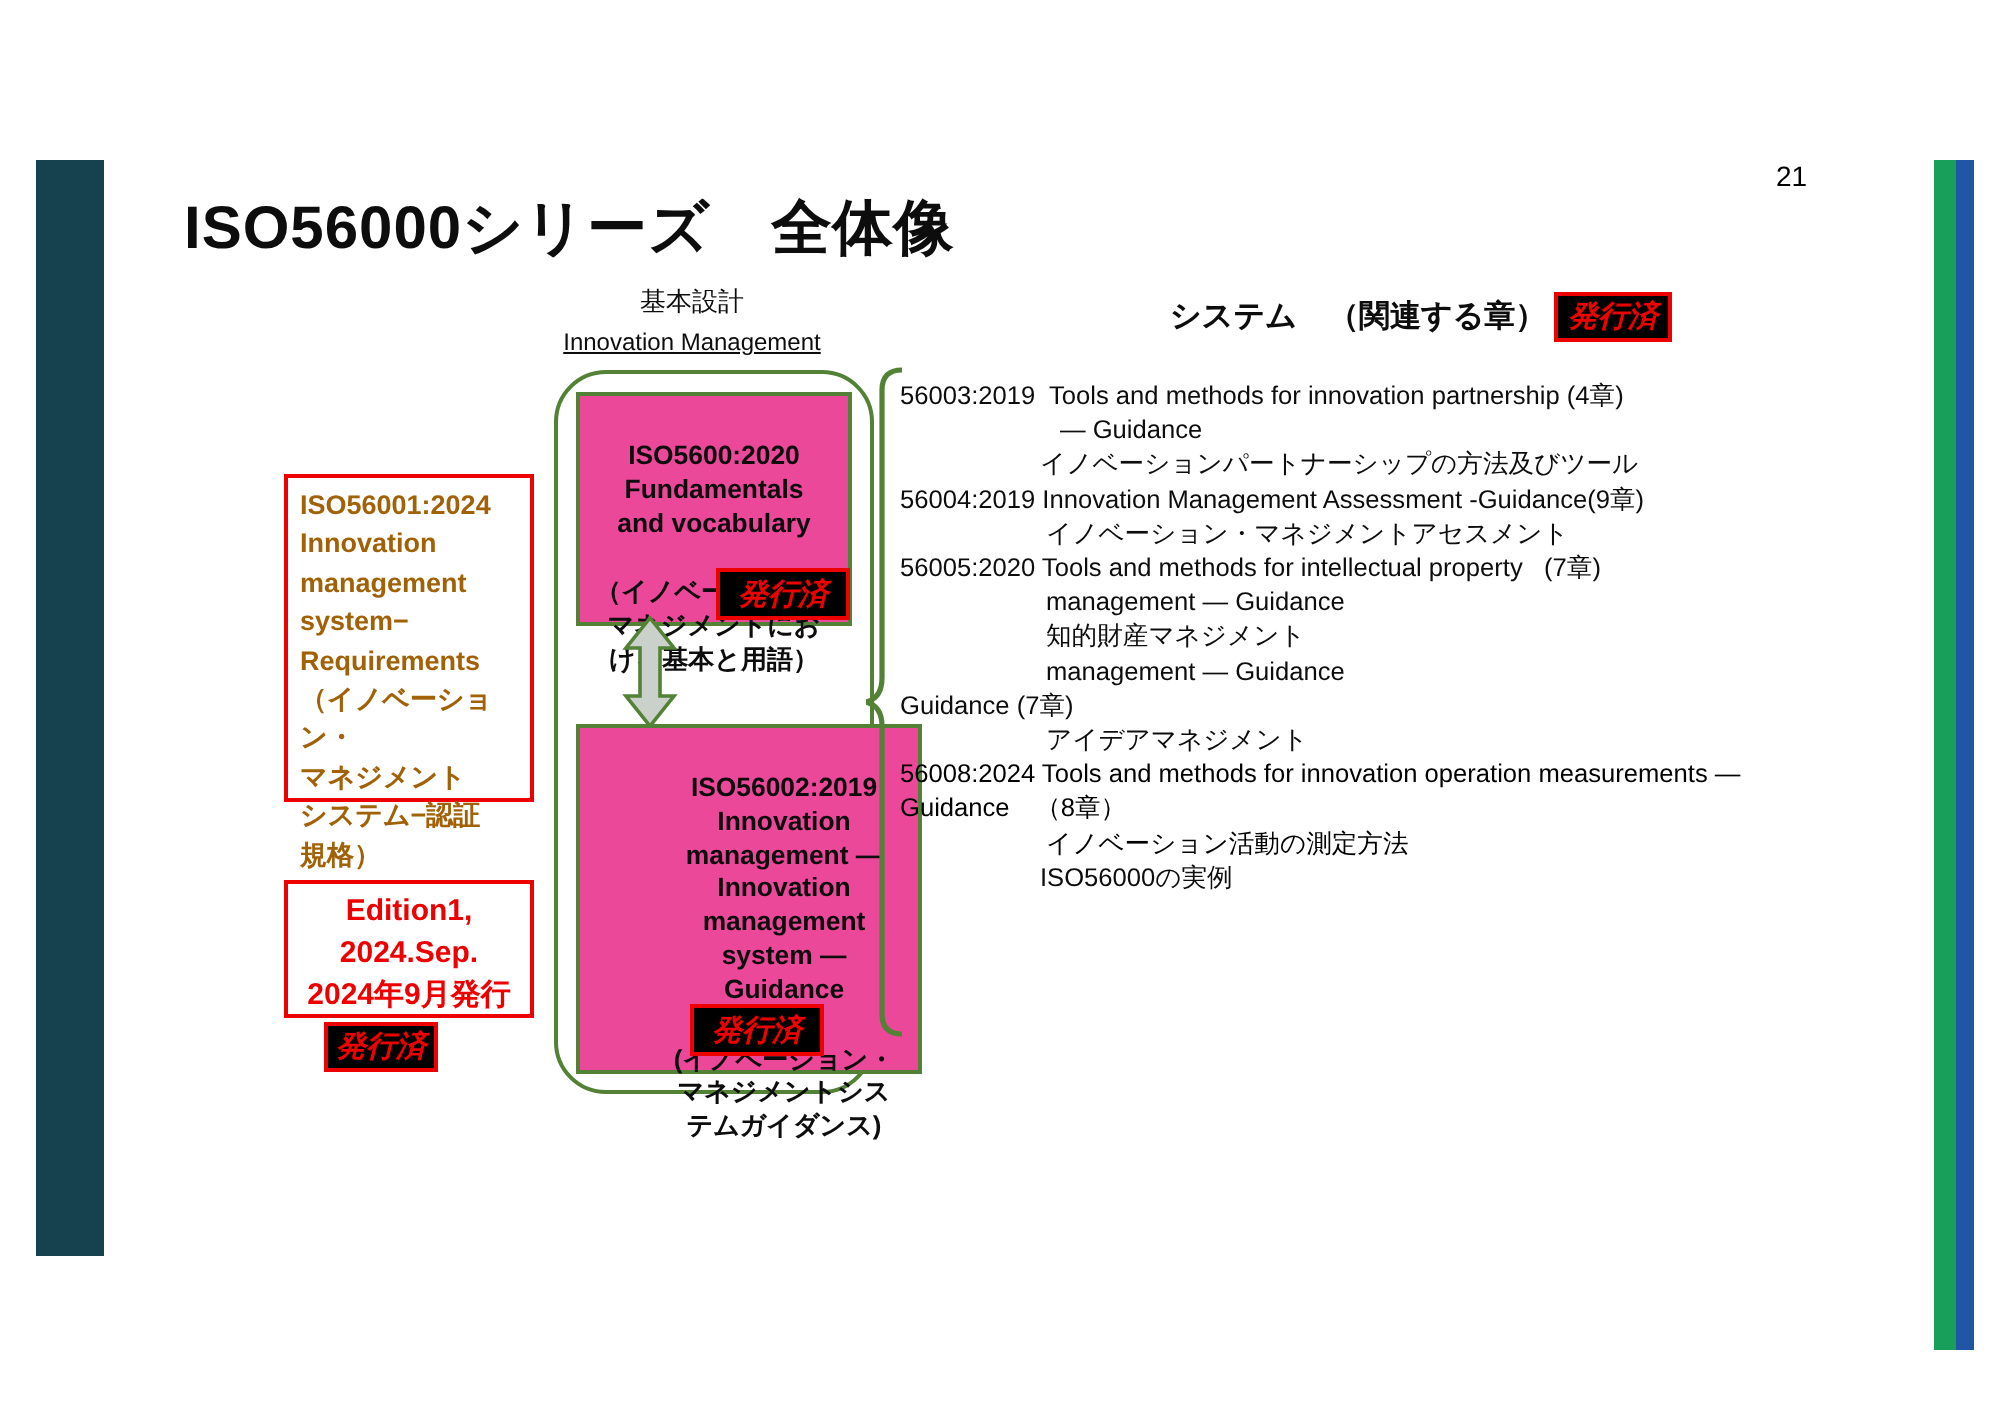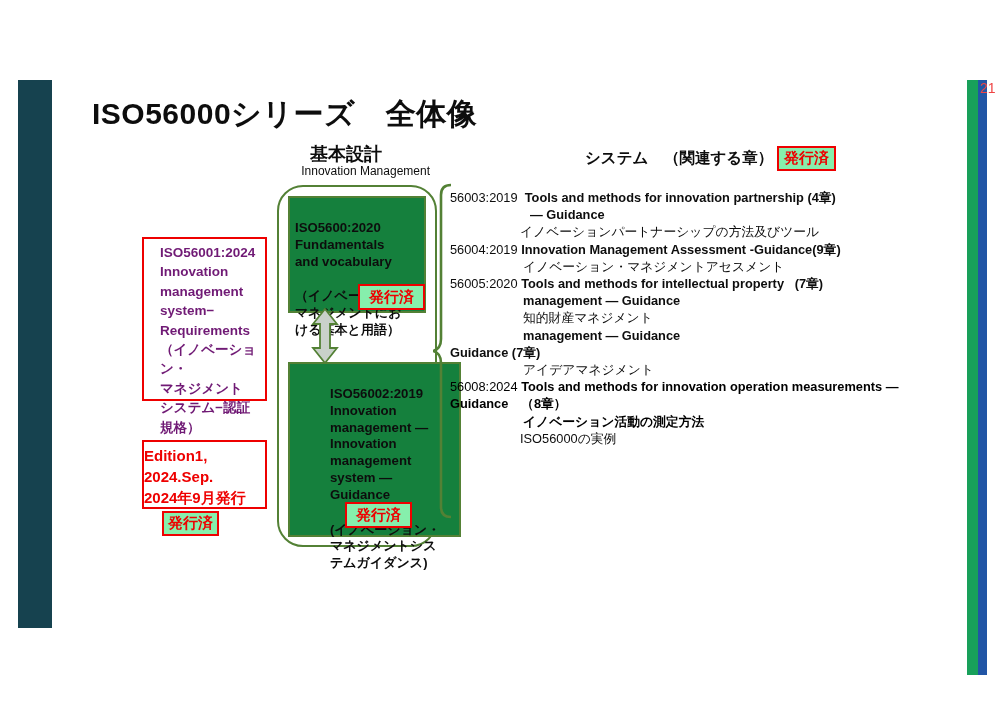"21" .pagenum { color: #ef4444 -> #000000; left: 980px -> 888px }
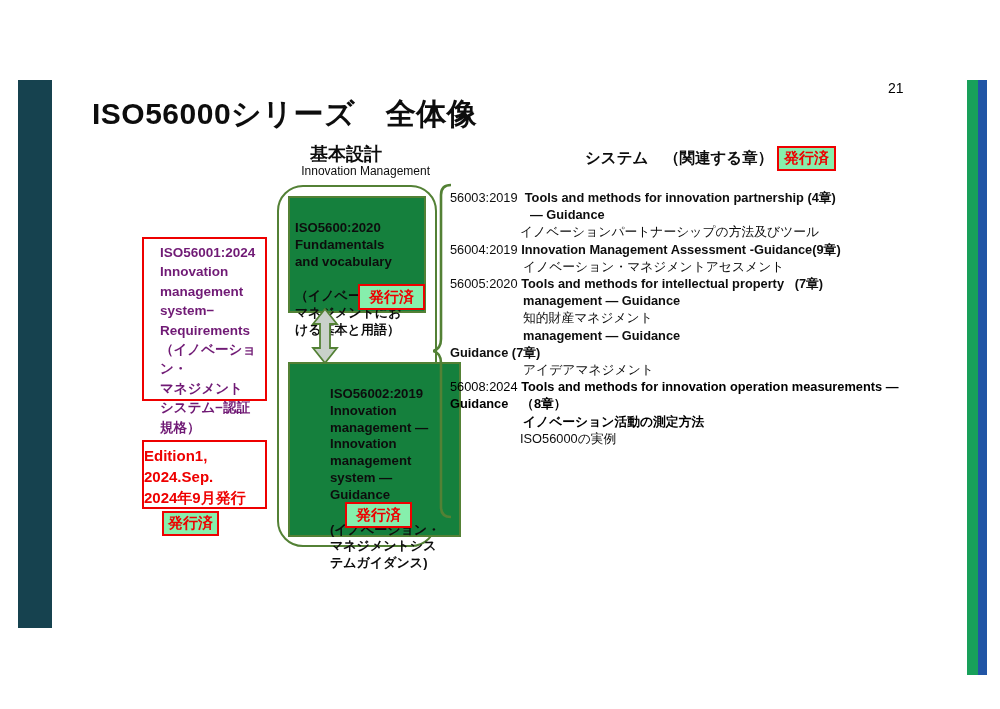"基本設計" .lbl-jp { font-size: 18px -> 13px; font-weight: bold -> normal }
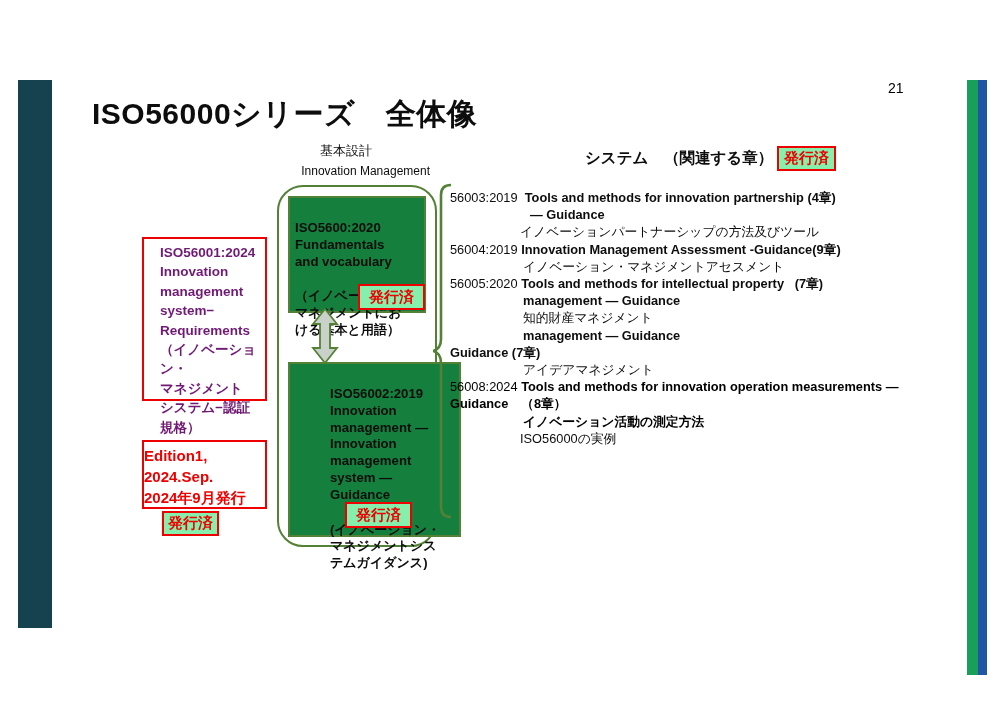"発行済" .badge { background: #86efac -> #000000; font-style: none -> italic }
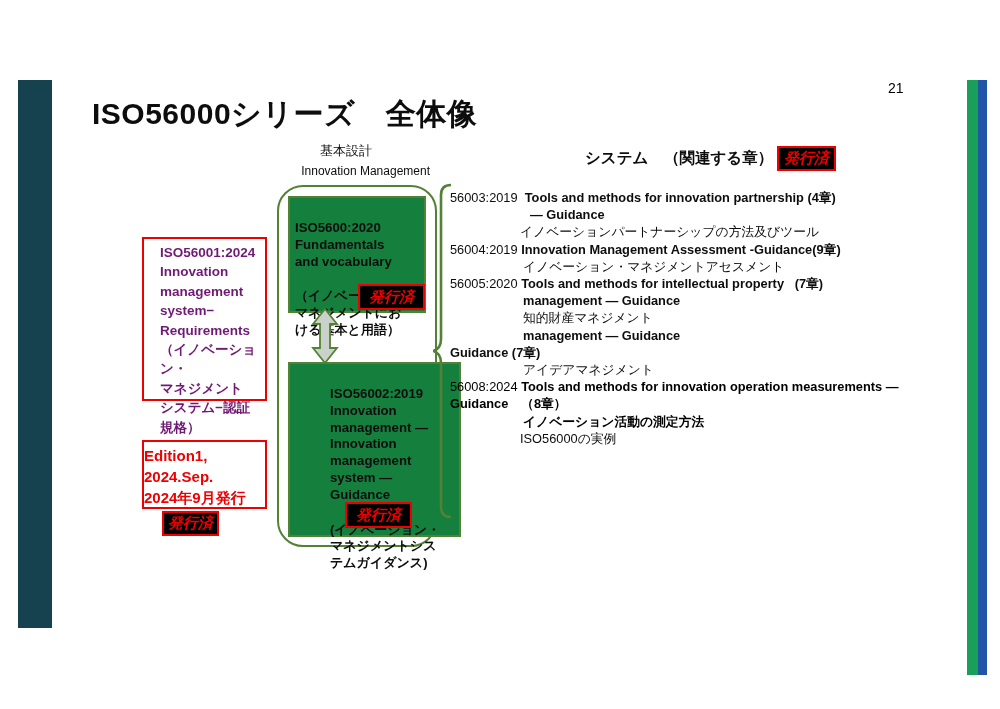"Innovation Management" .lbl-en { text-align: right -> center; text-decoration: none -> underline }
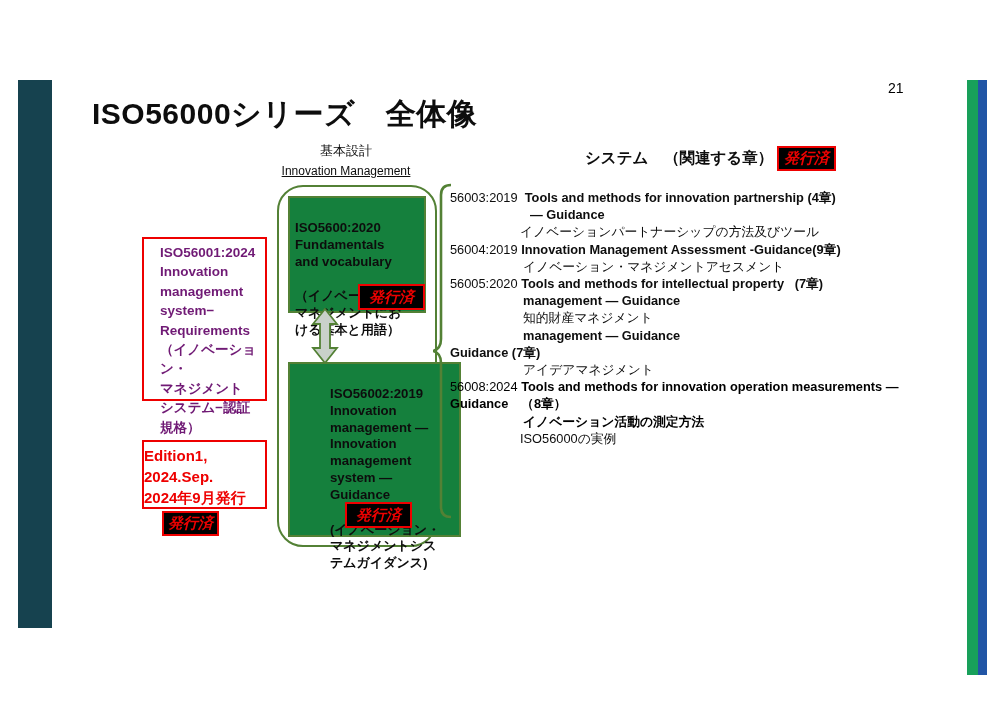"Tools and methods for innovation" .ln .t { font-weight: bold -> normal }
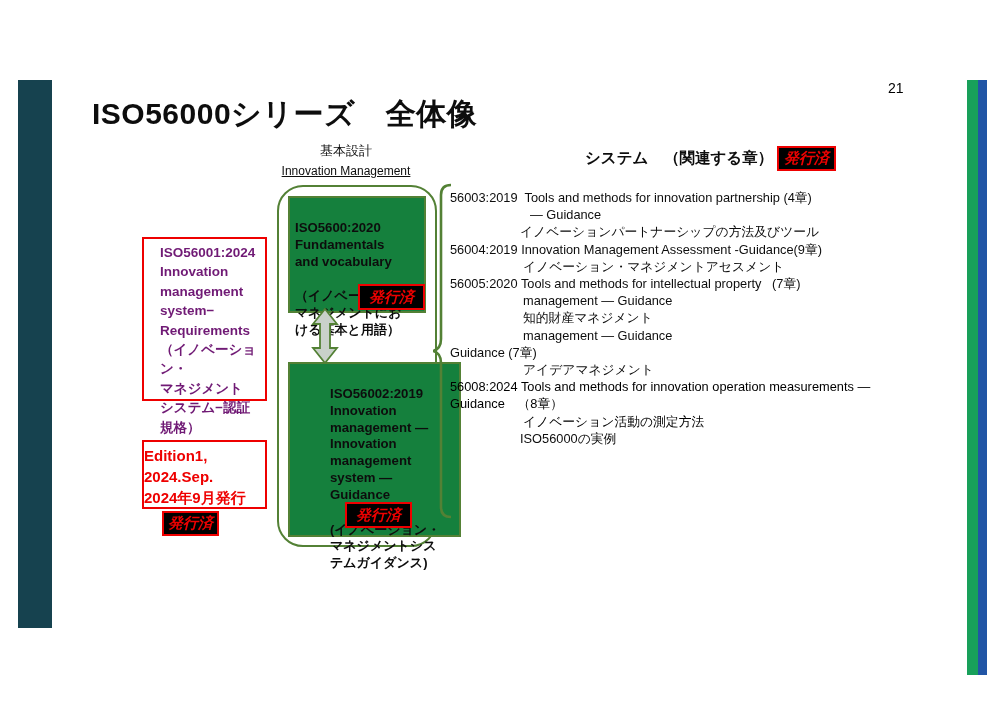"ISO5600:2020" .inner { background: #15803d -> #ec4899; text-align: none -> center }
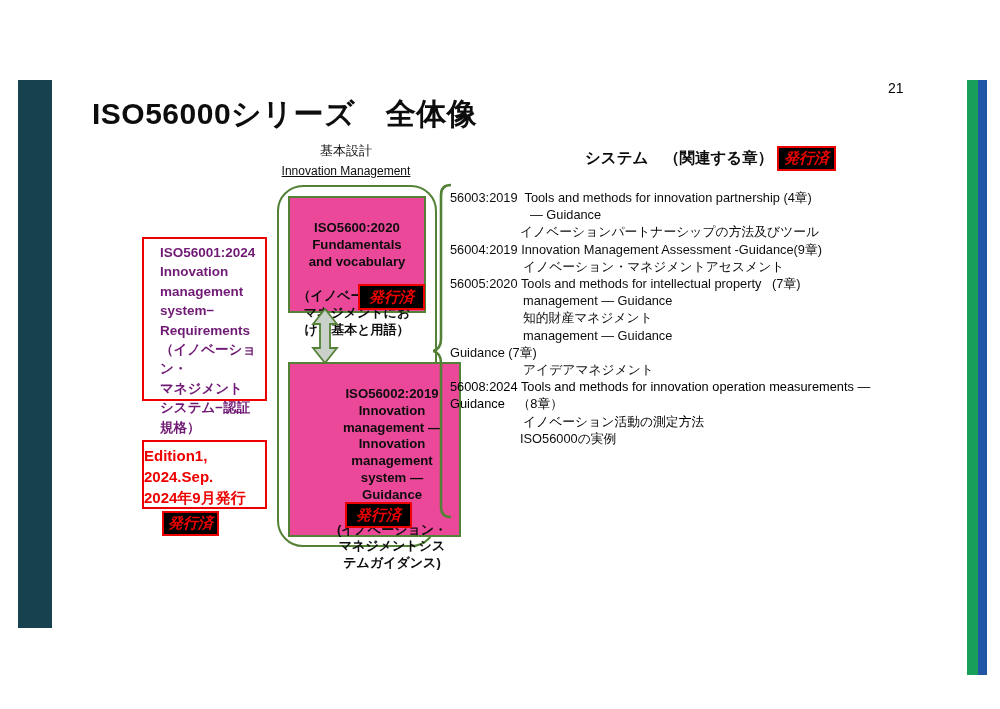"ISO56001:2024" .redbox1-text { color: #701a75 -> #a16207; left: 160px -> 150px }
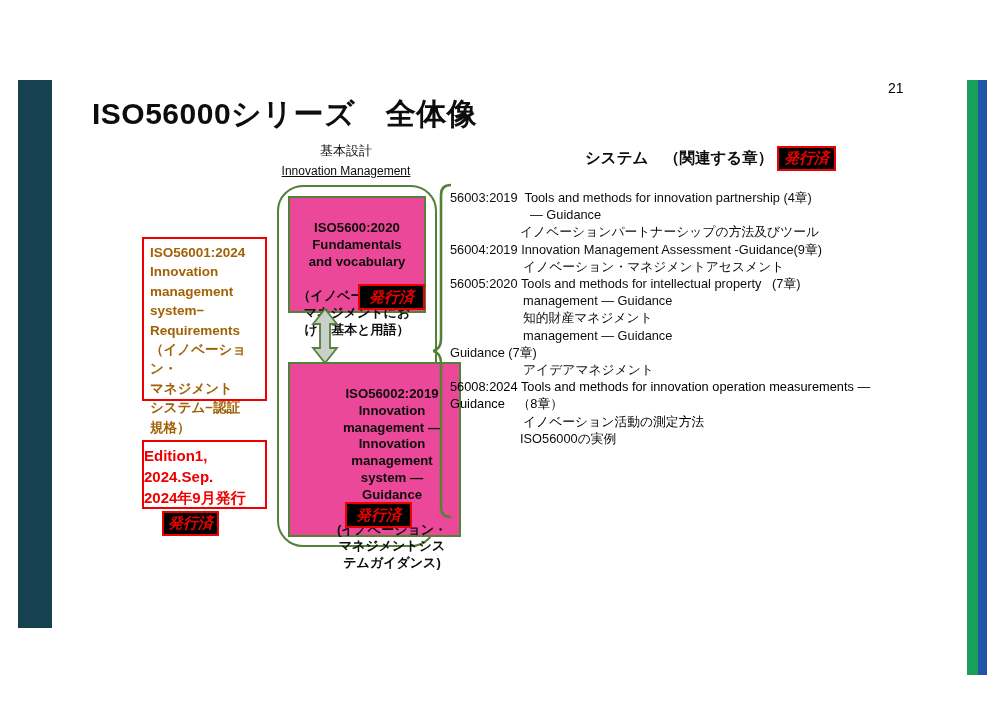"Edition1," .redbox2 { text-align: left -> center }
